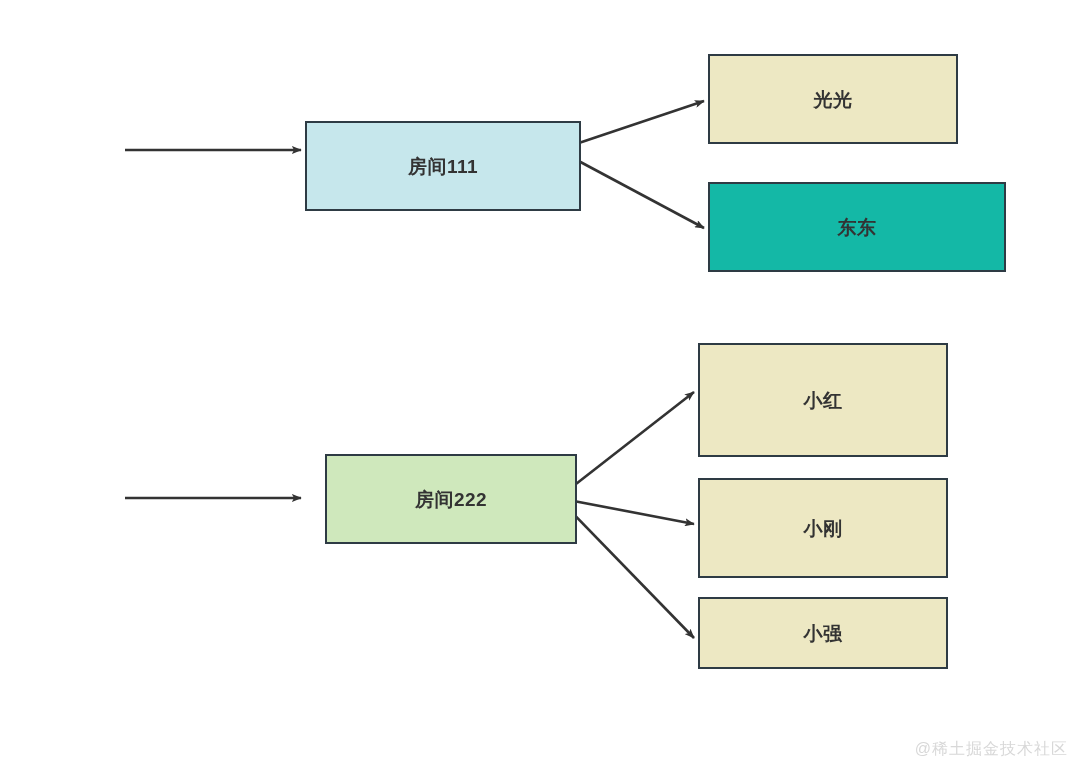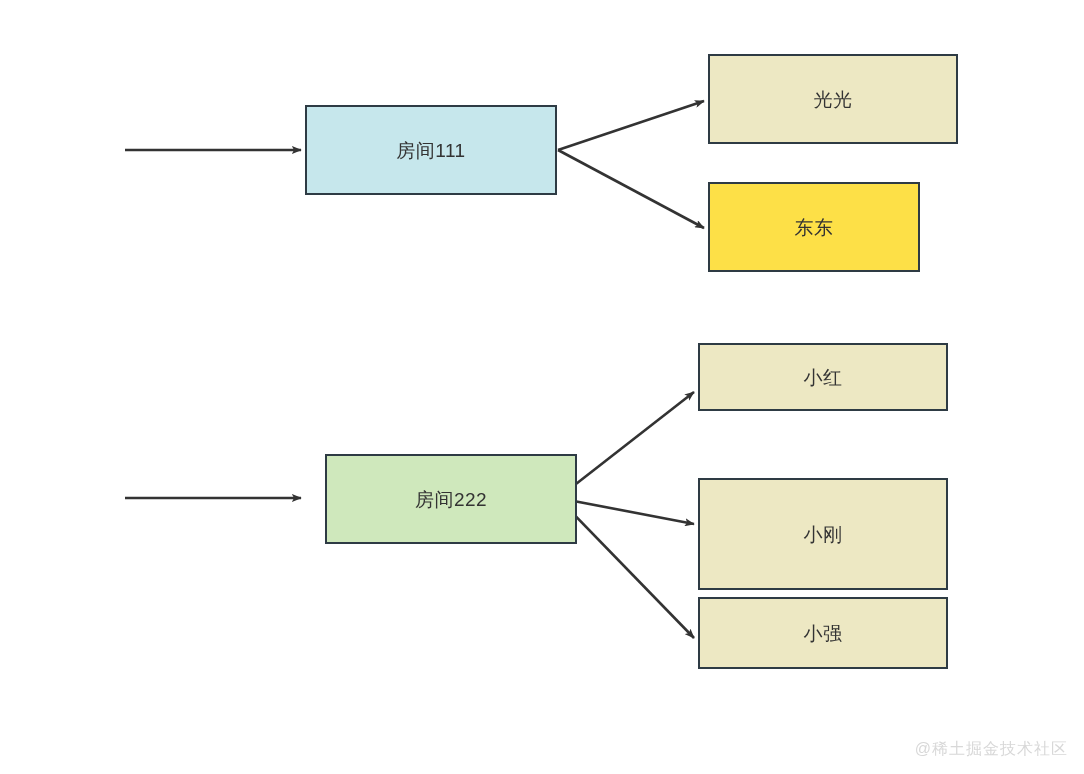"光光" .node { font-weight: 400 -> 700 }
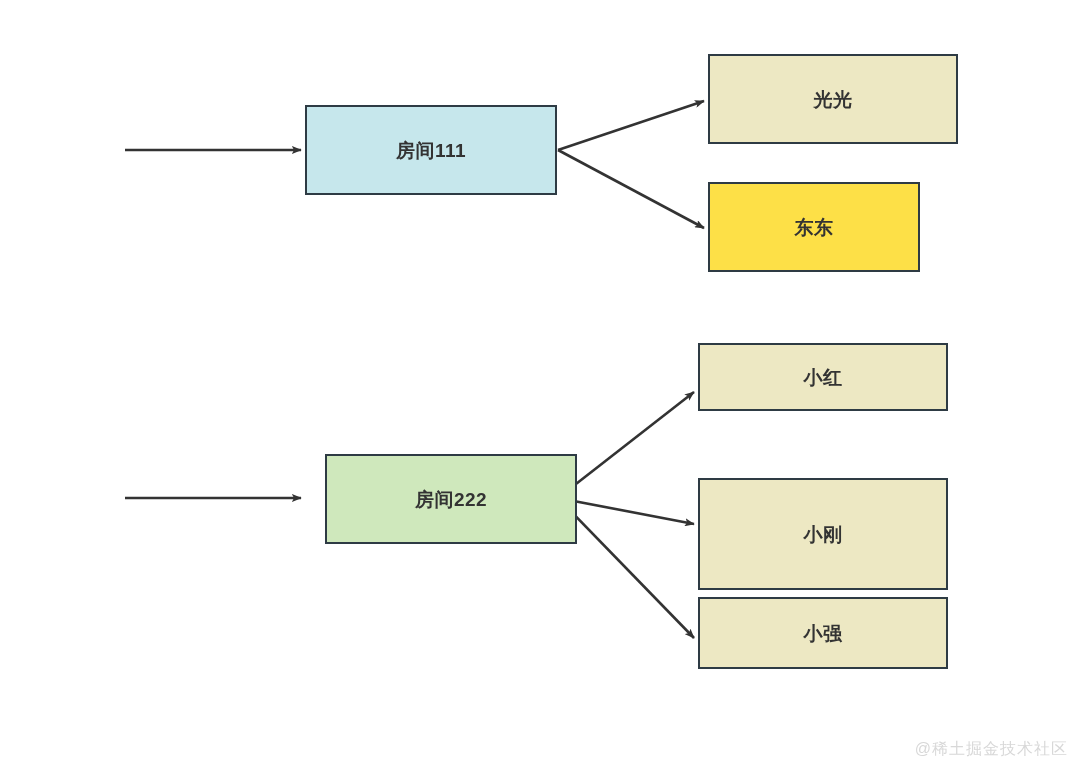"房间111" div.node { top: 105px -> 121px; width: 252px -> 276px }
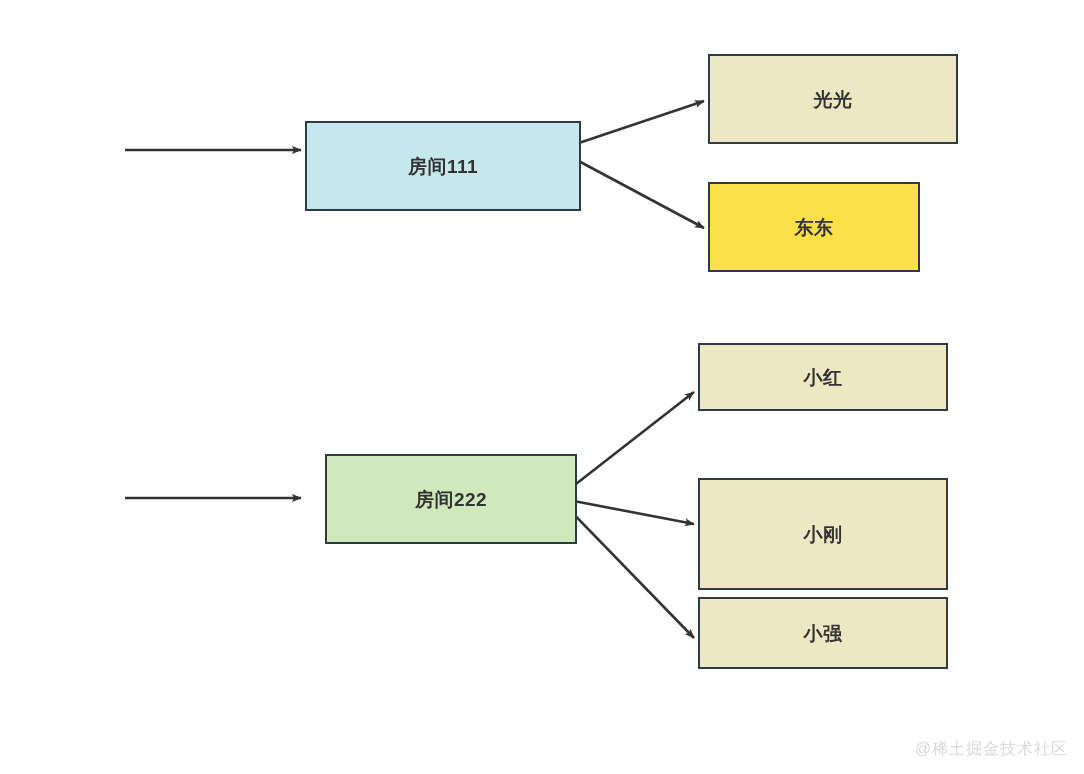"东东" div.node { background: #fde047 -> #14b8a6; width: 212px -> 298px }
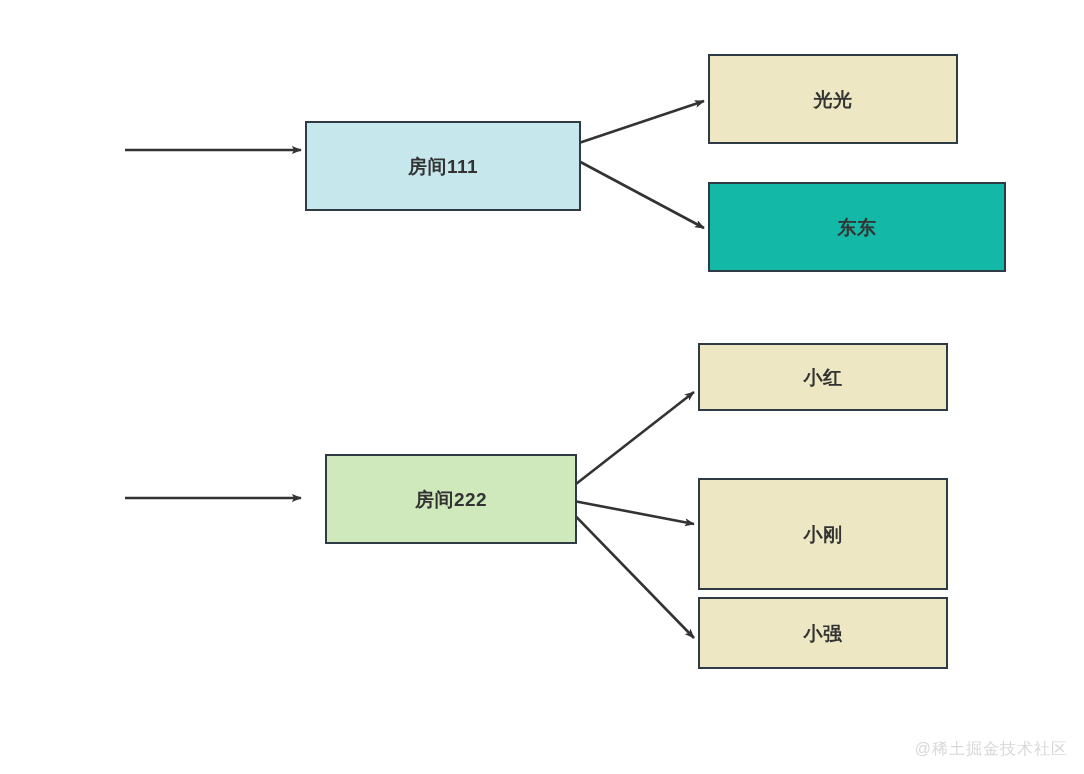"小红" div.node { height: 68px -> 114px }
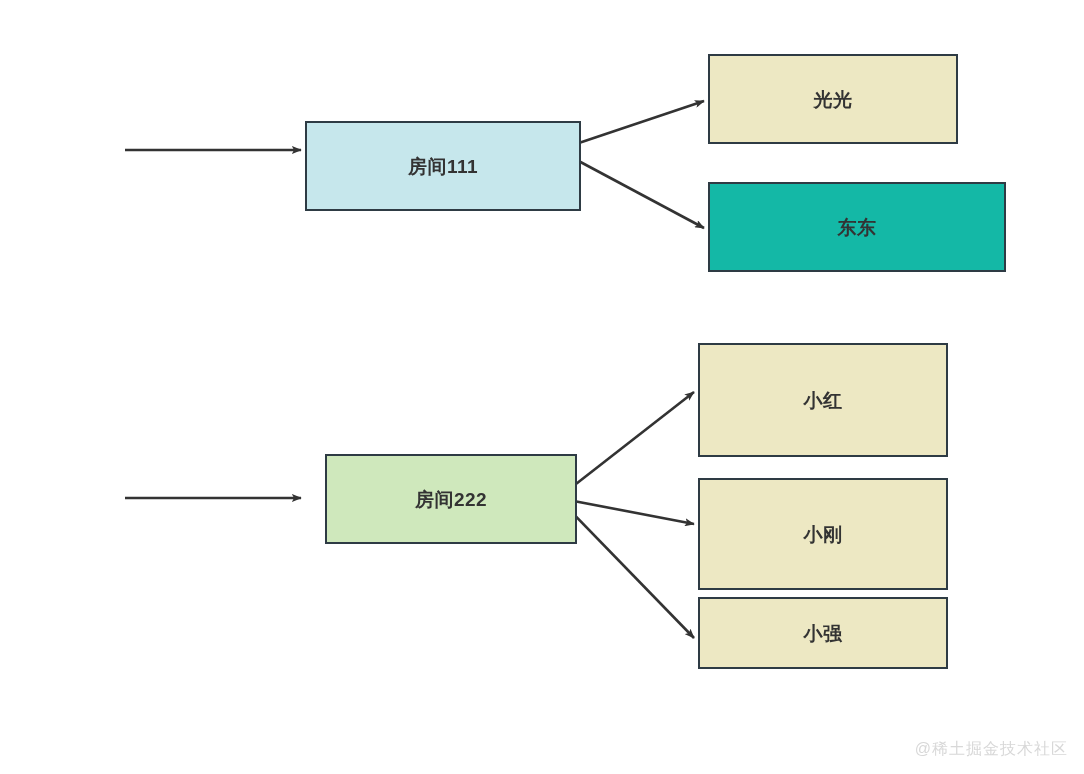"小刚" div.node { height: 112px -> 100px }
